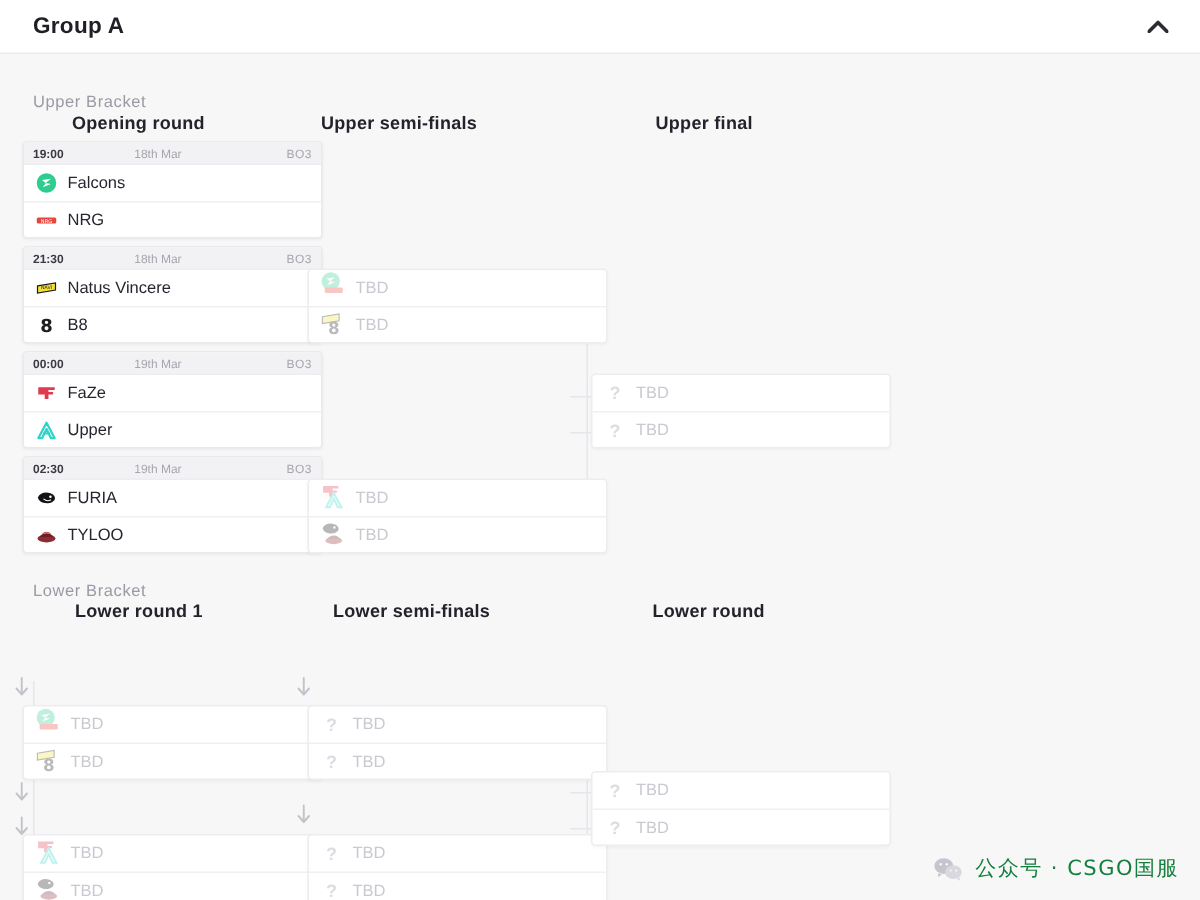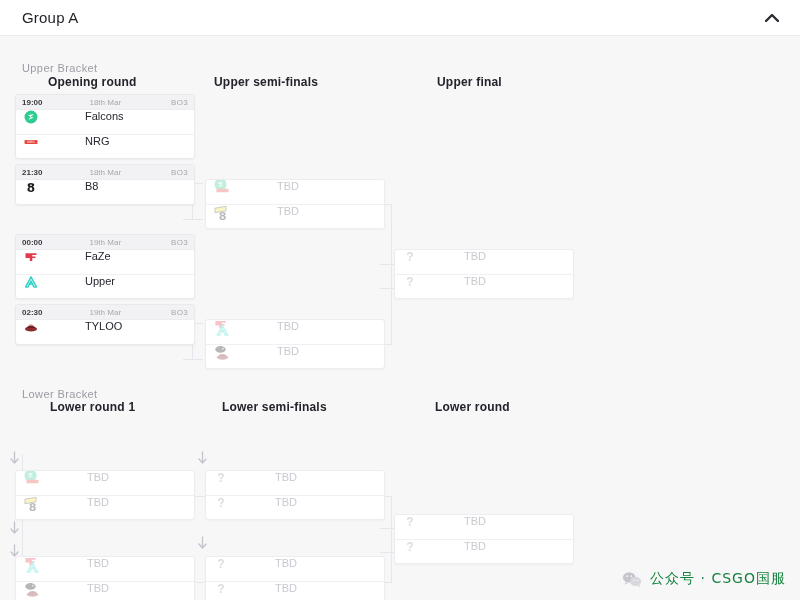"Group A" .group-title { font-weight: normal -> bold }
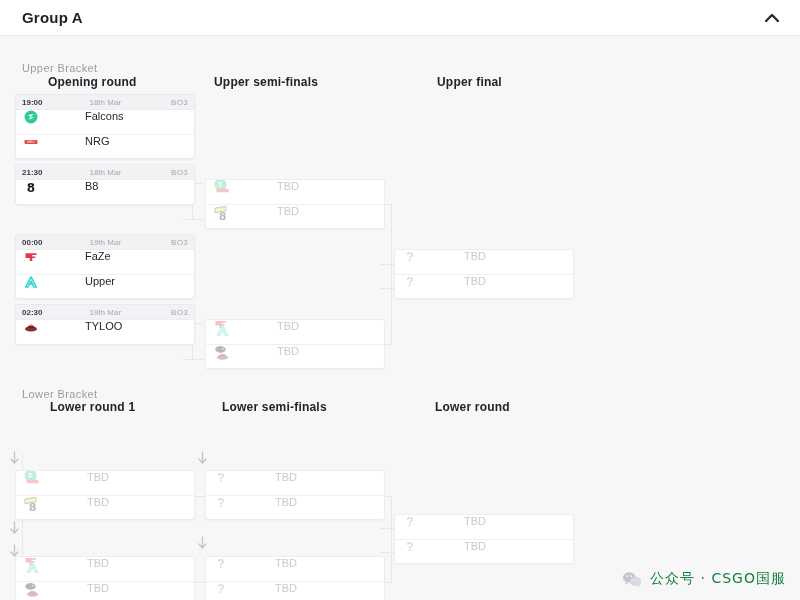"19:00" .match { width: 180px -> 200px }
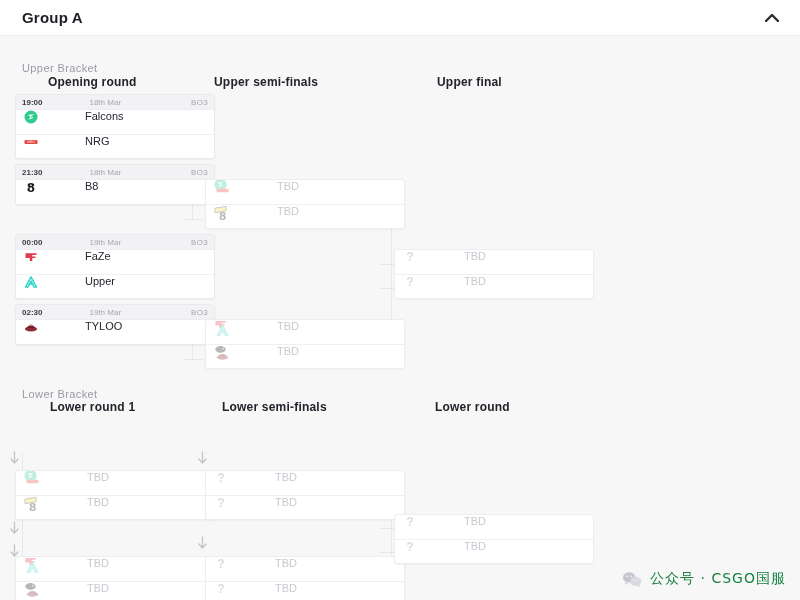"Falcons" .team-row { align-items: flex-start -> center; gap: 40px -> none }
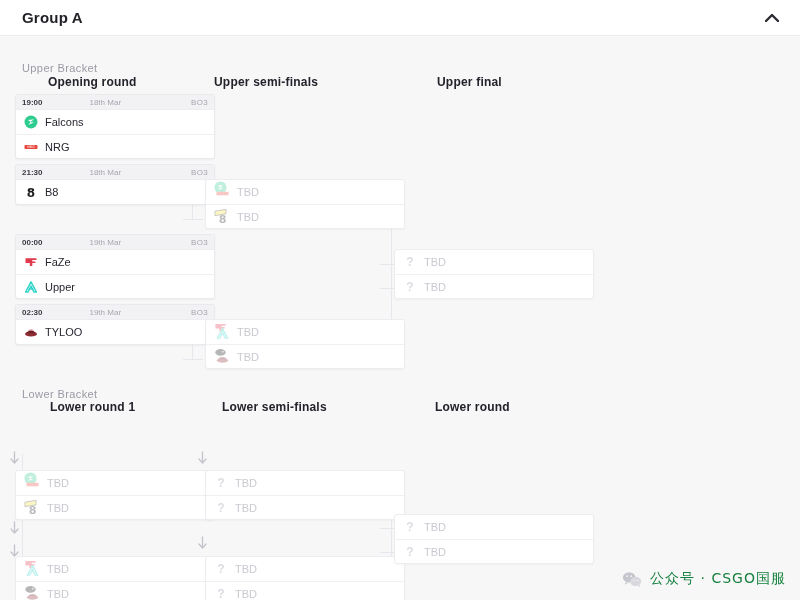"Natus Vincere" div.team-row { html: none -> <div> <span> <svg> <path></path> <text>NAVI</text> </svg> </span> <span>Natus Vincere</span> </div> }
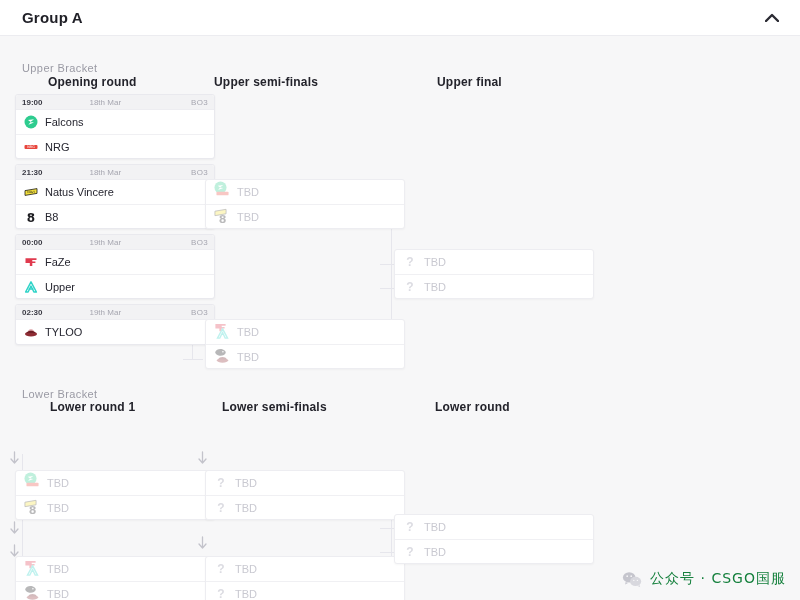"FURIA" div.team-row { html: none -> <div> <span> <svg> <path></path> <circle></circle> <path></path> </svg> </span> <span>FURIA</span> </div> }
